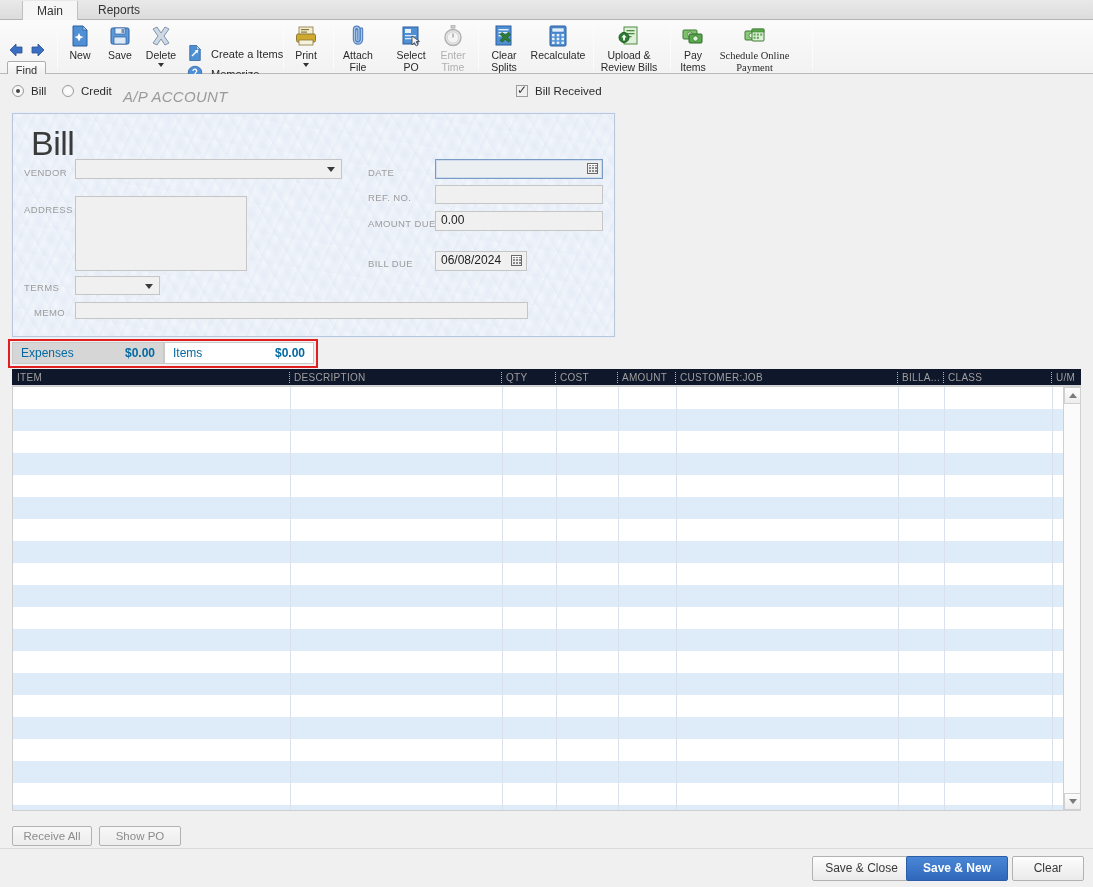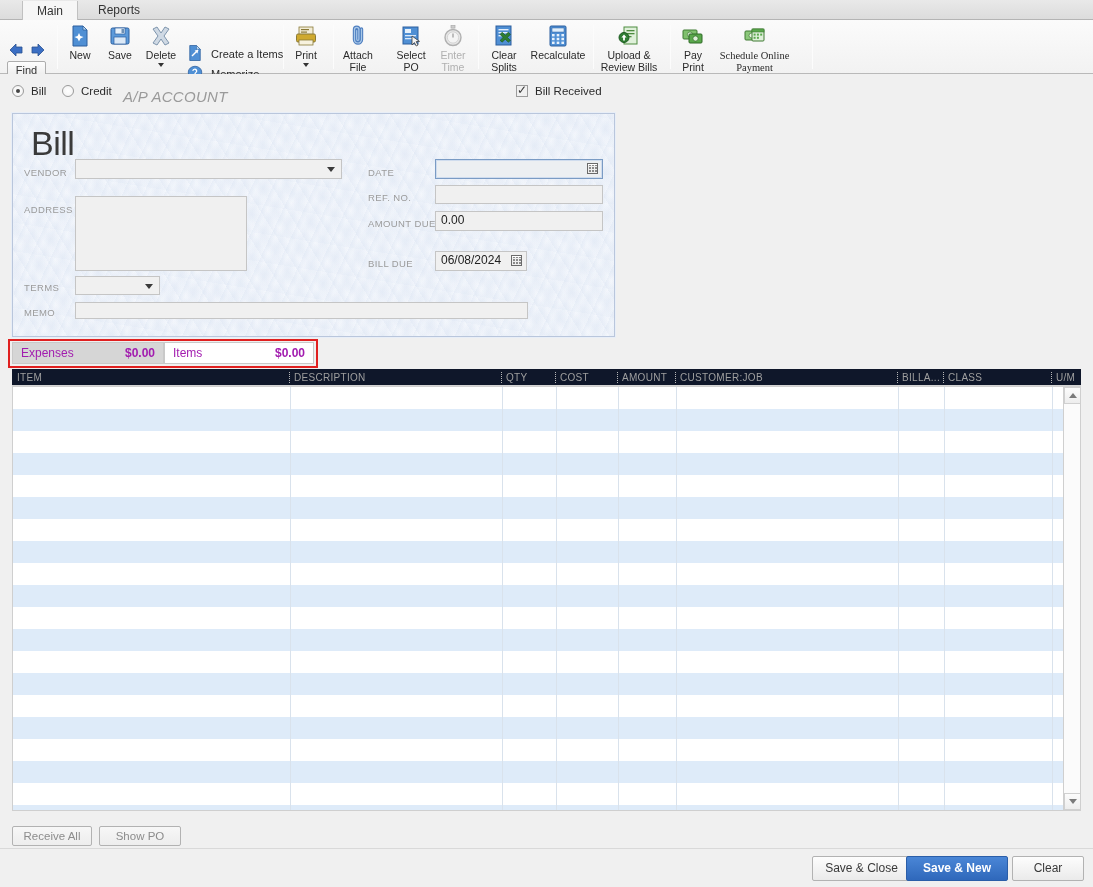"Pay" span.lbl { text: Print -> Items }
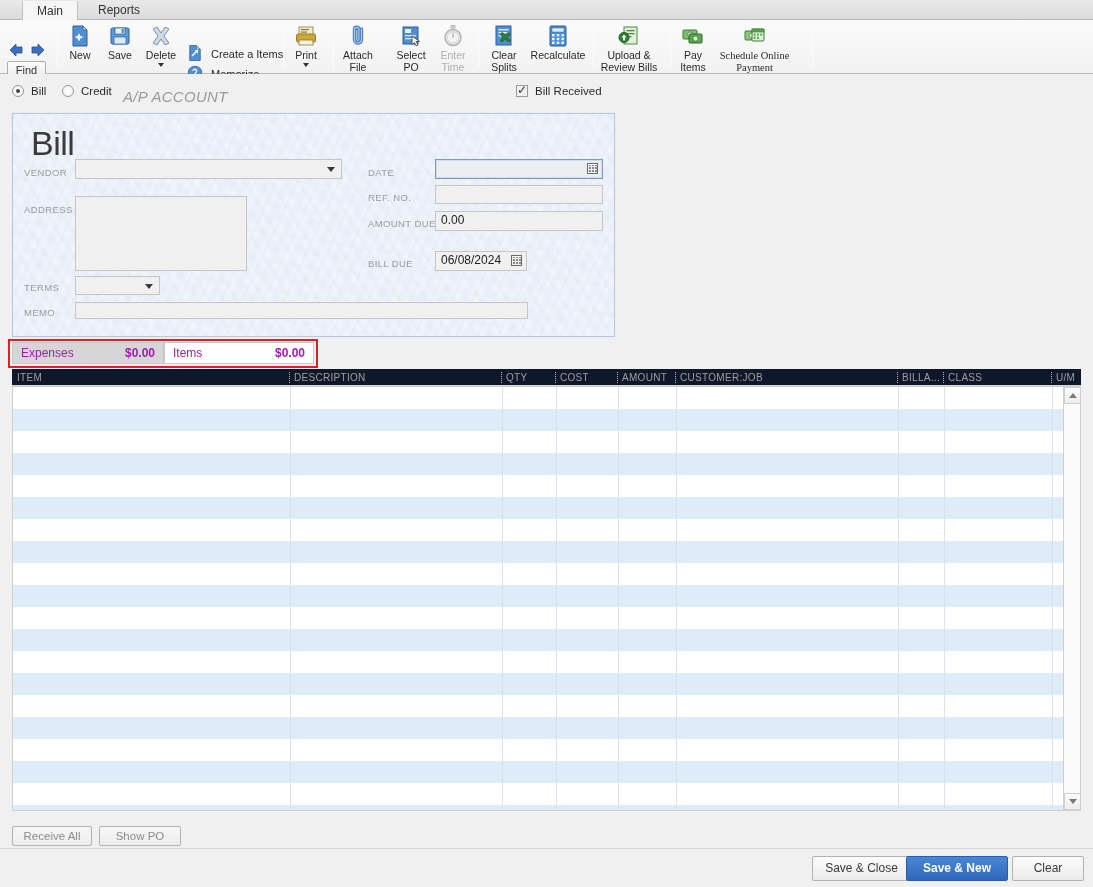"MEMO" div.fl { left: 11px -> 1px; padding-left: none -> 20px }
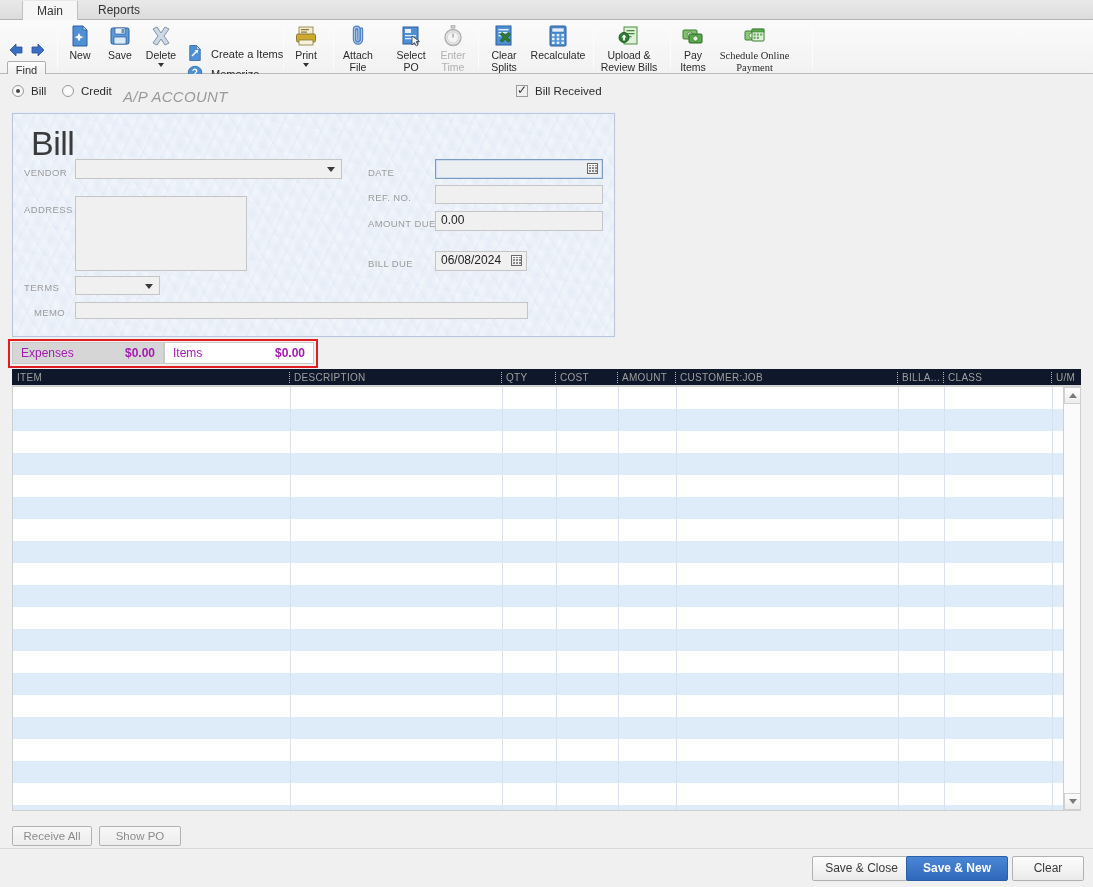"Expenses" .eitab { color: #a21caf -> #0369a1 }
